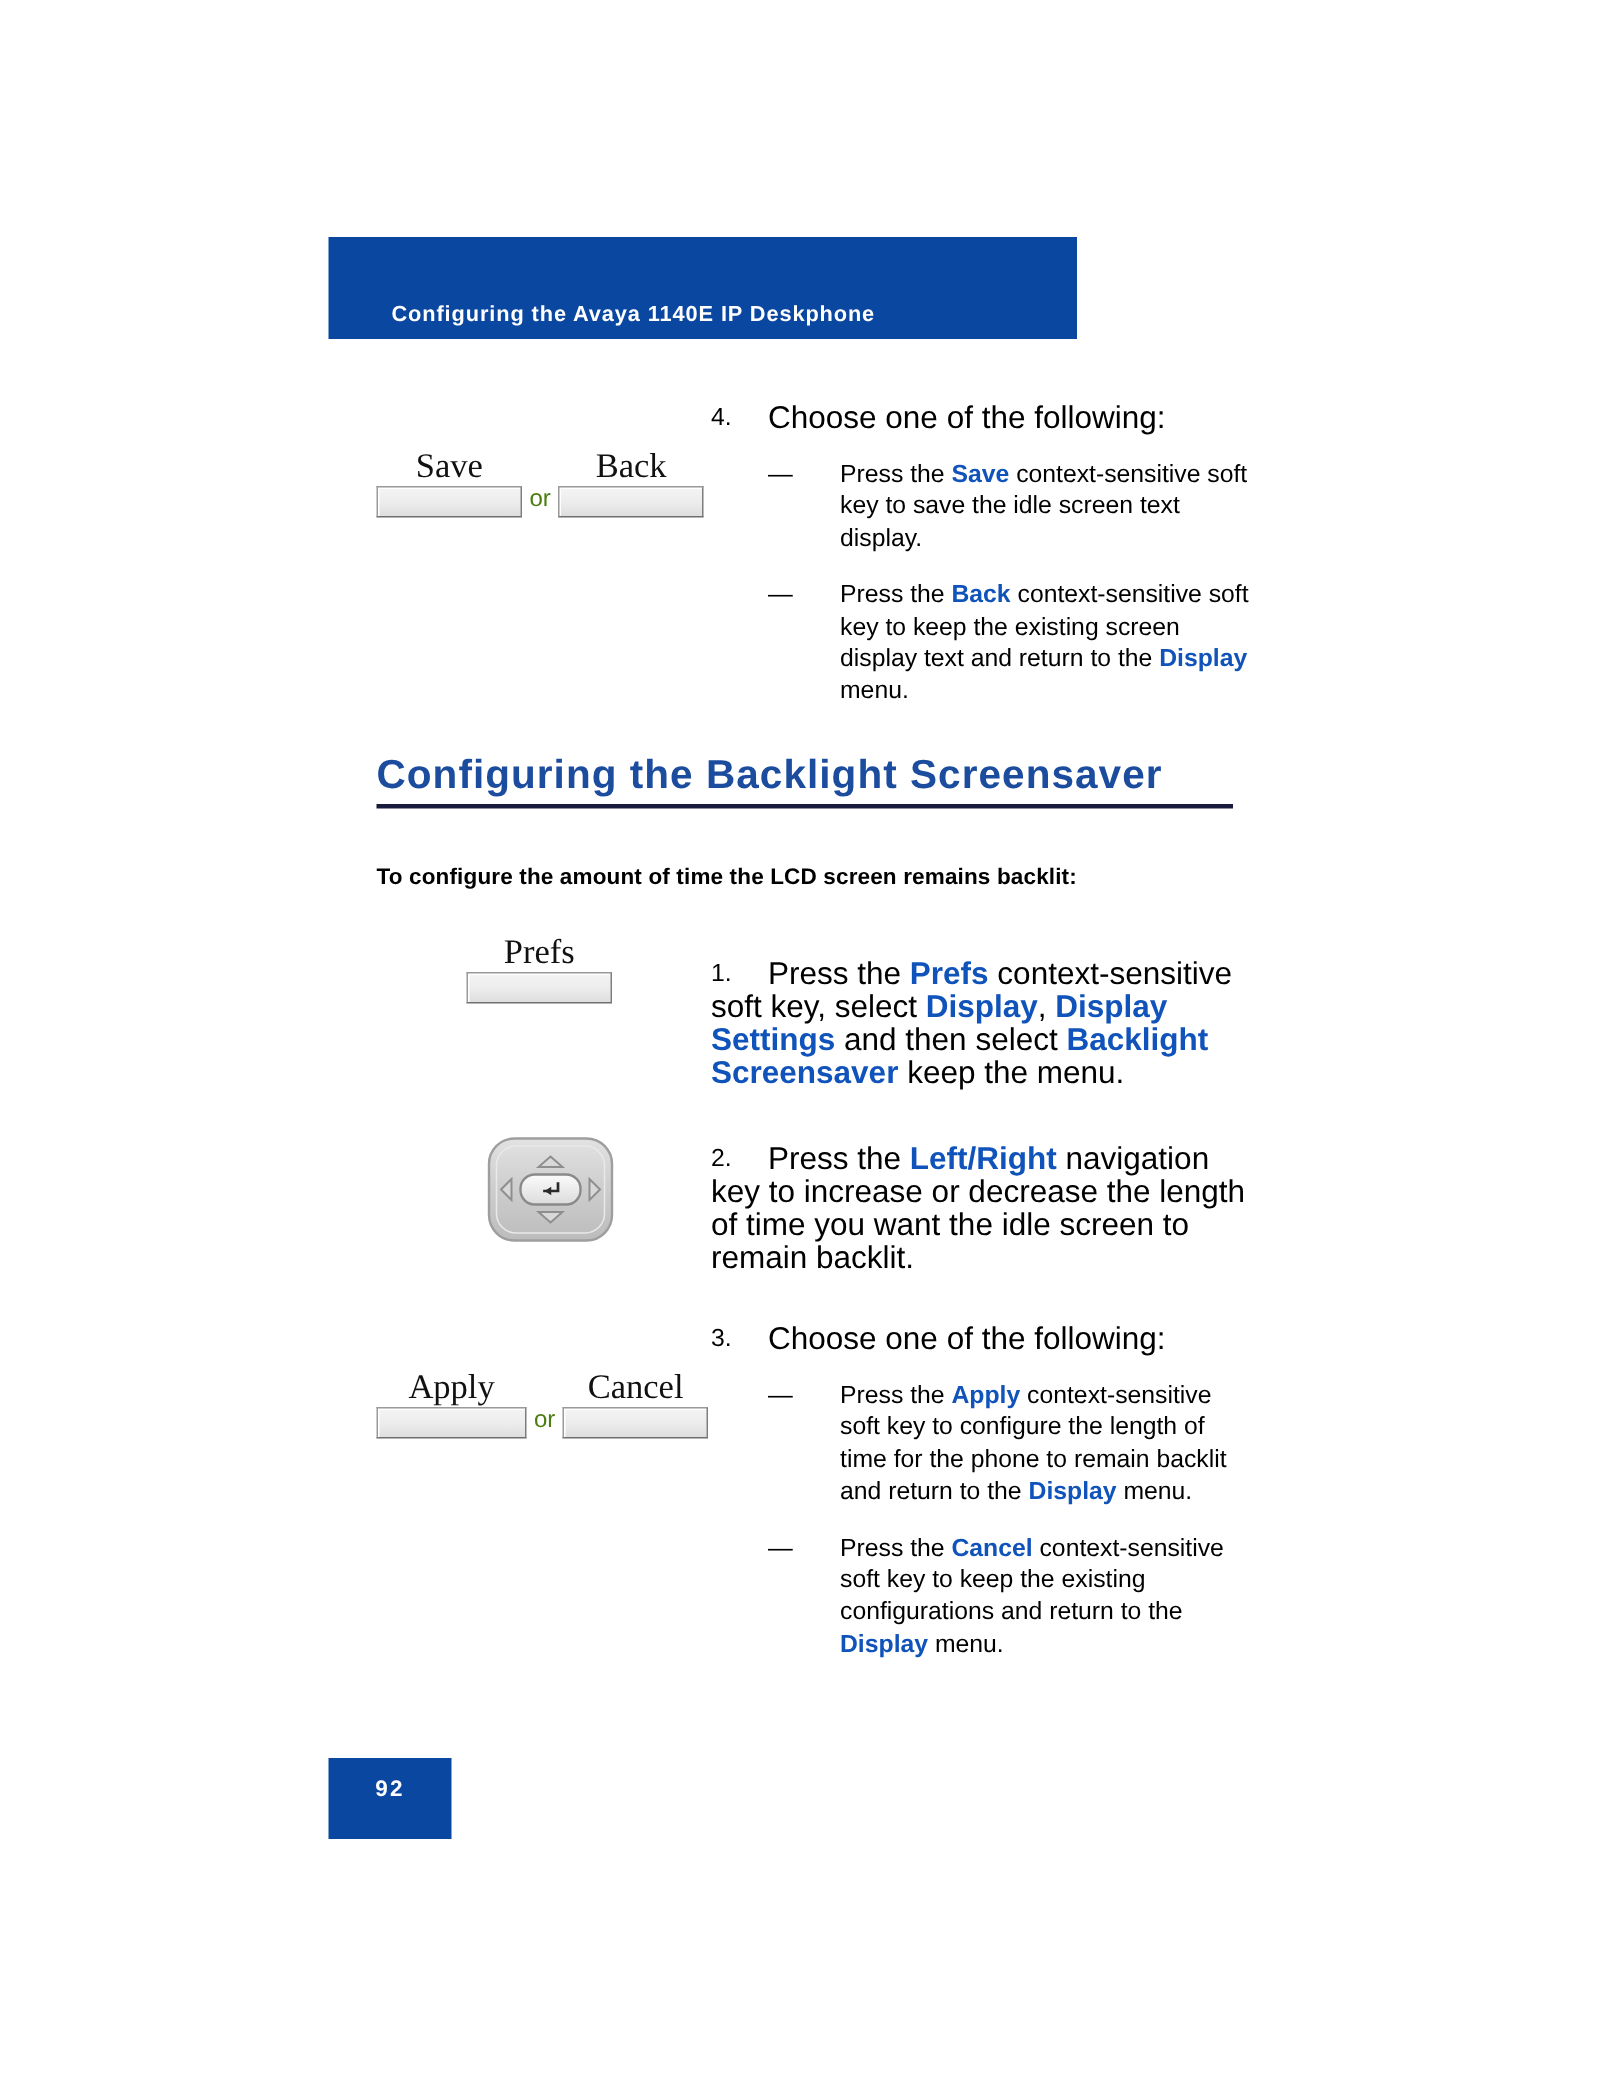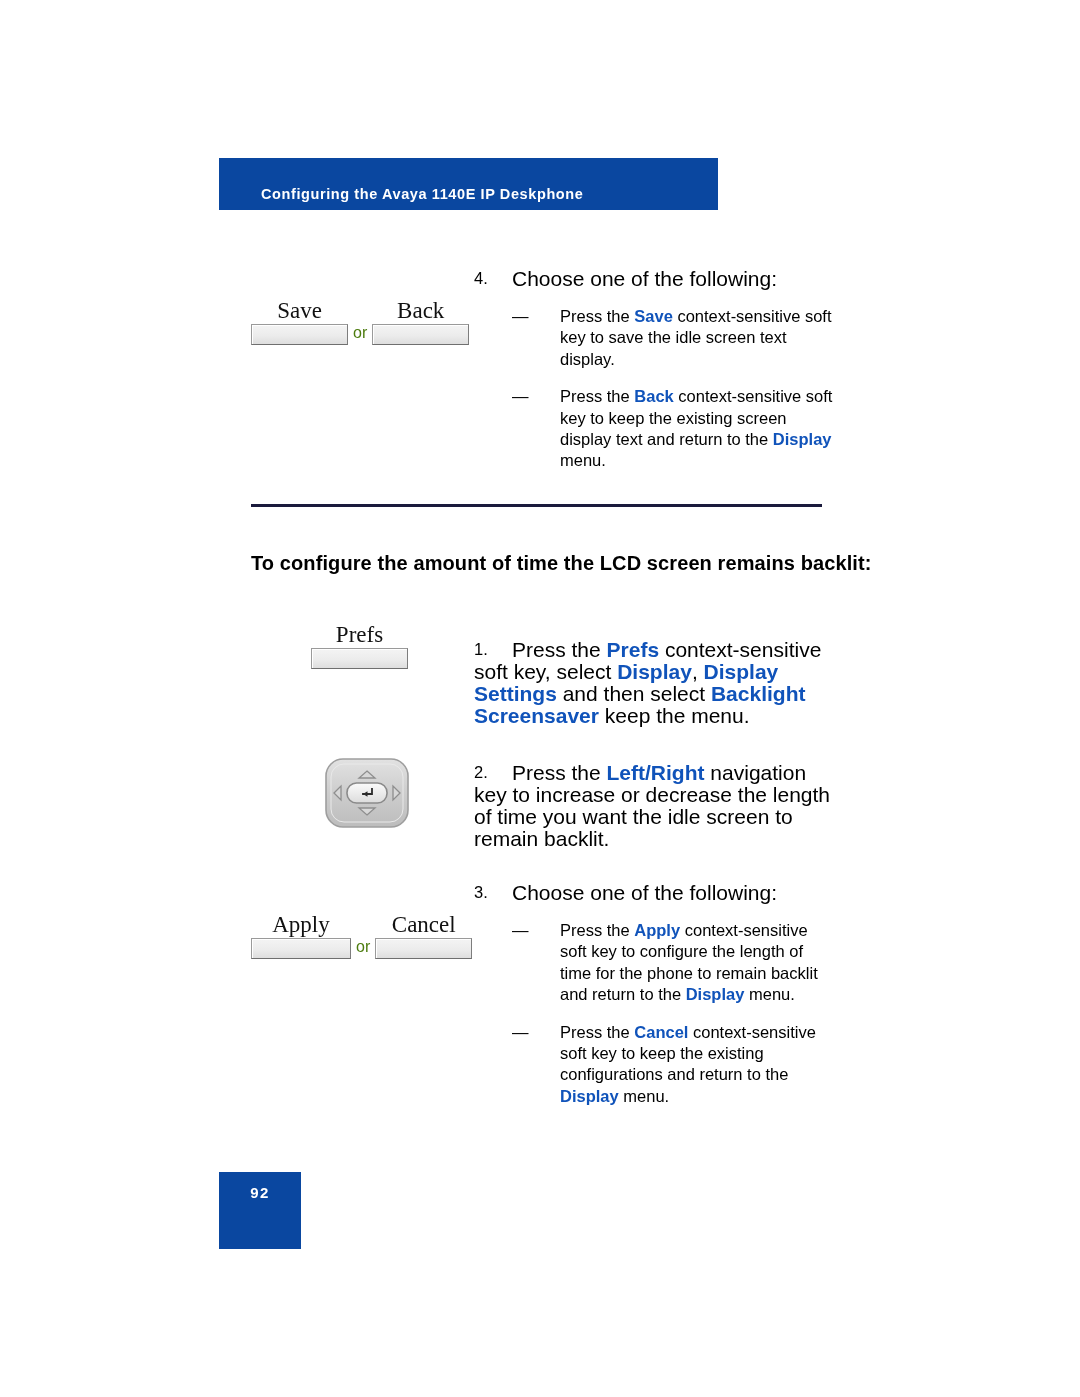"Configuring the Avaya 1140E IP" #header-bar { height: 52px -> 68px }
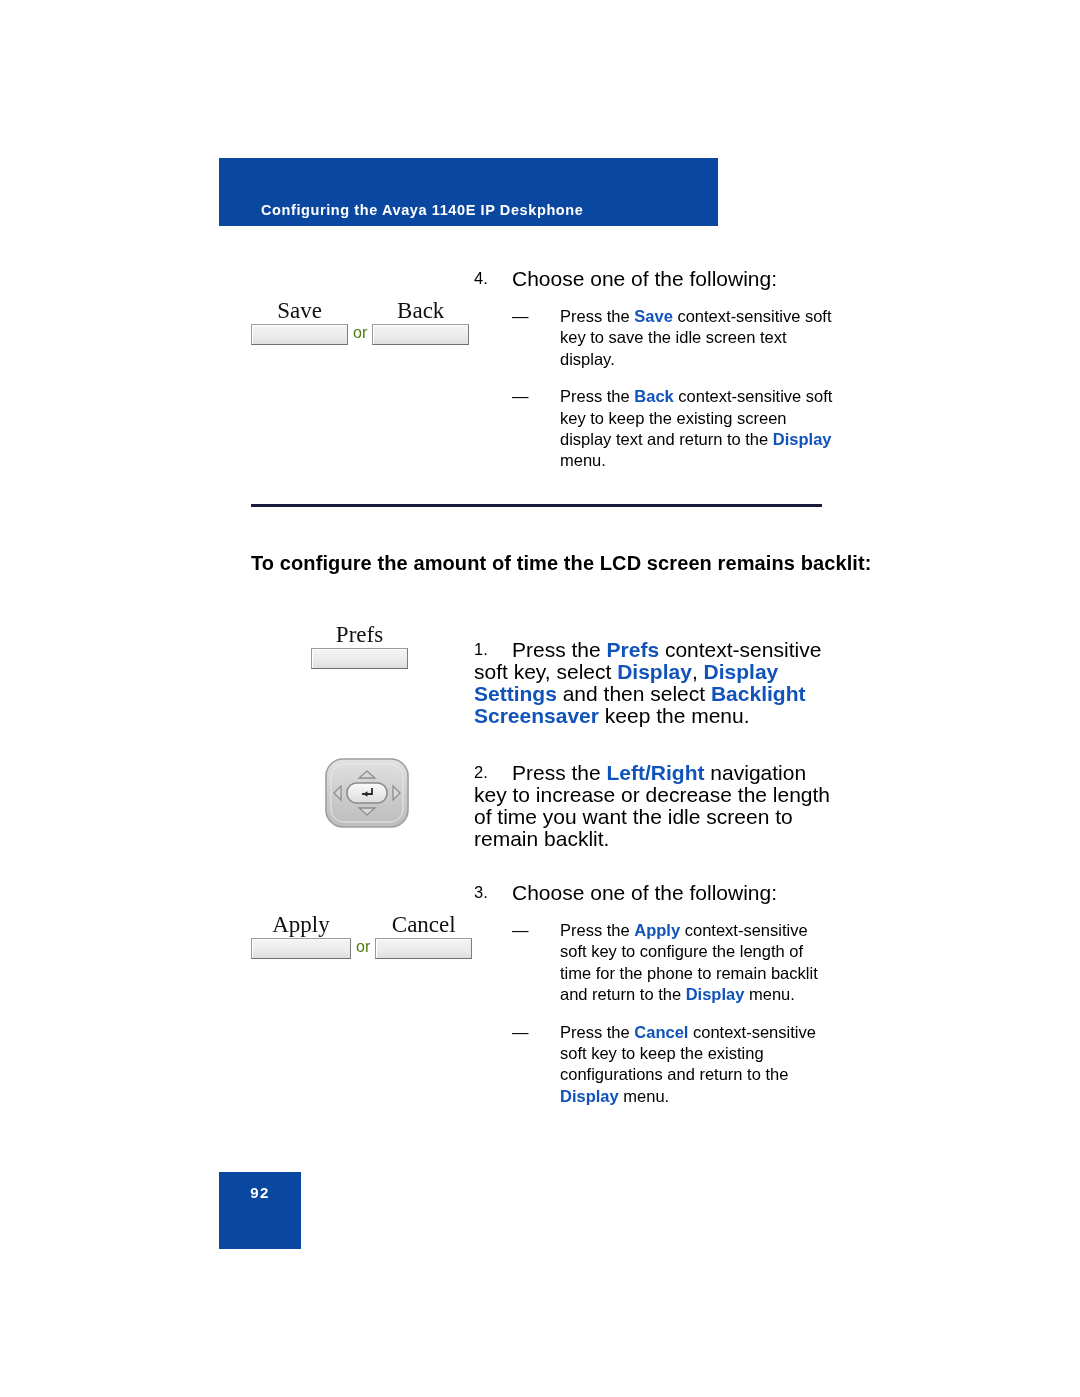"Configuring the Backlight Screensaver" div.htext { html: none -> <div>Configuring the Backlight Screensaver</div> }
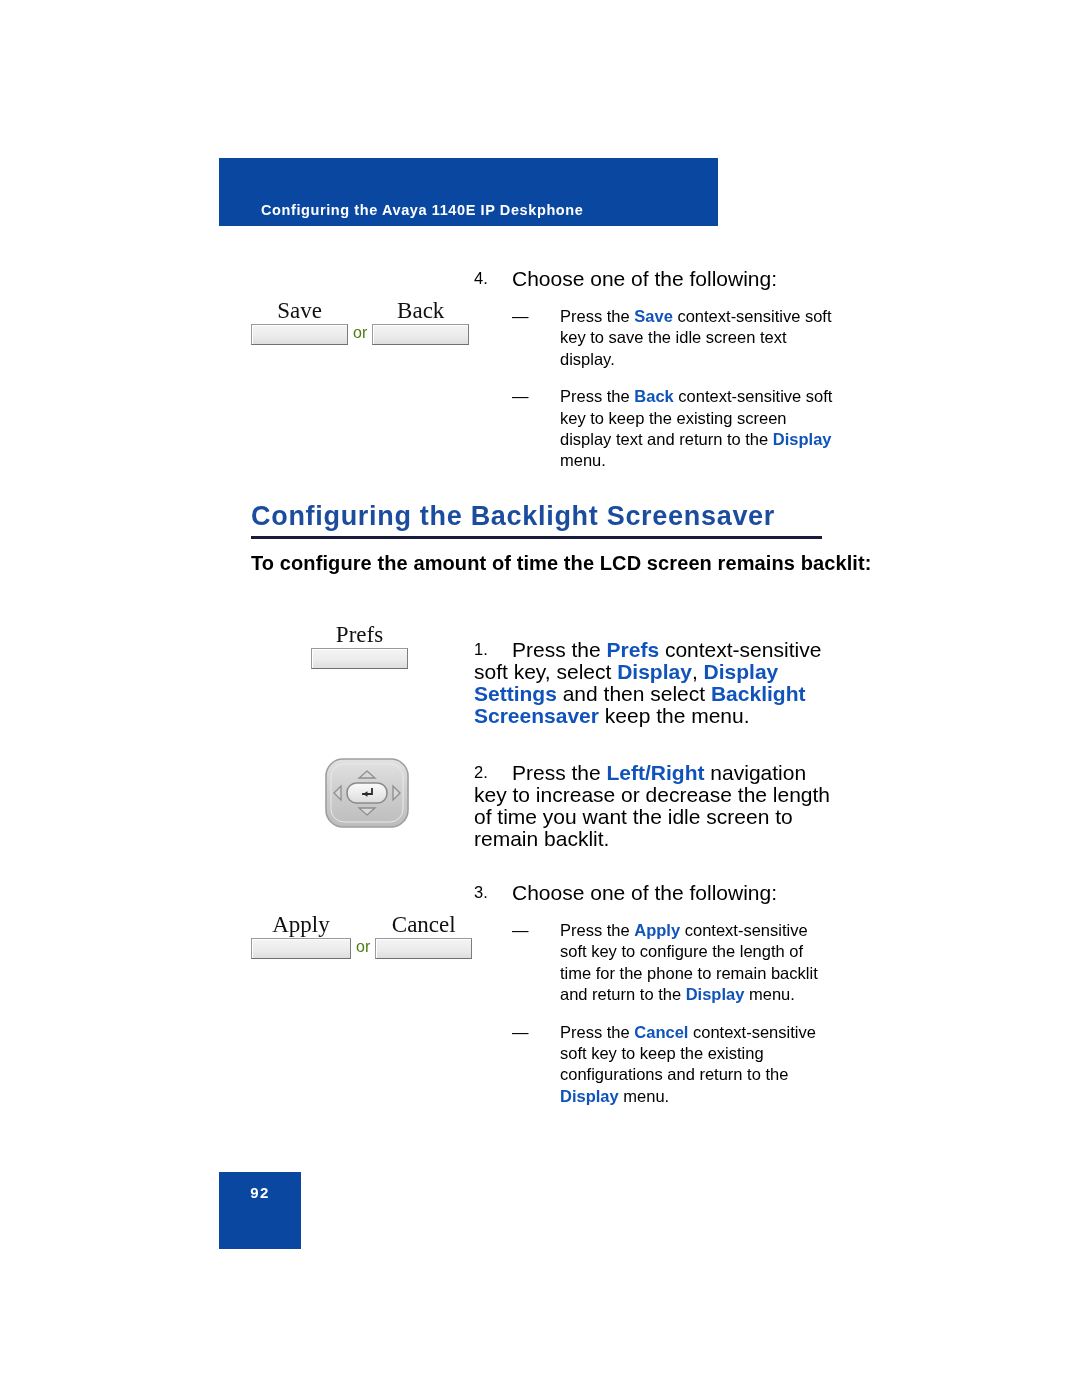"To configure the amount of" #intro-line { font-size: 20px -> 15px; top: 552px -> 576px }
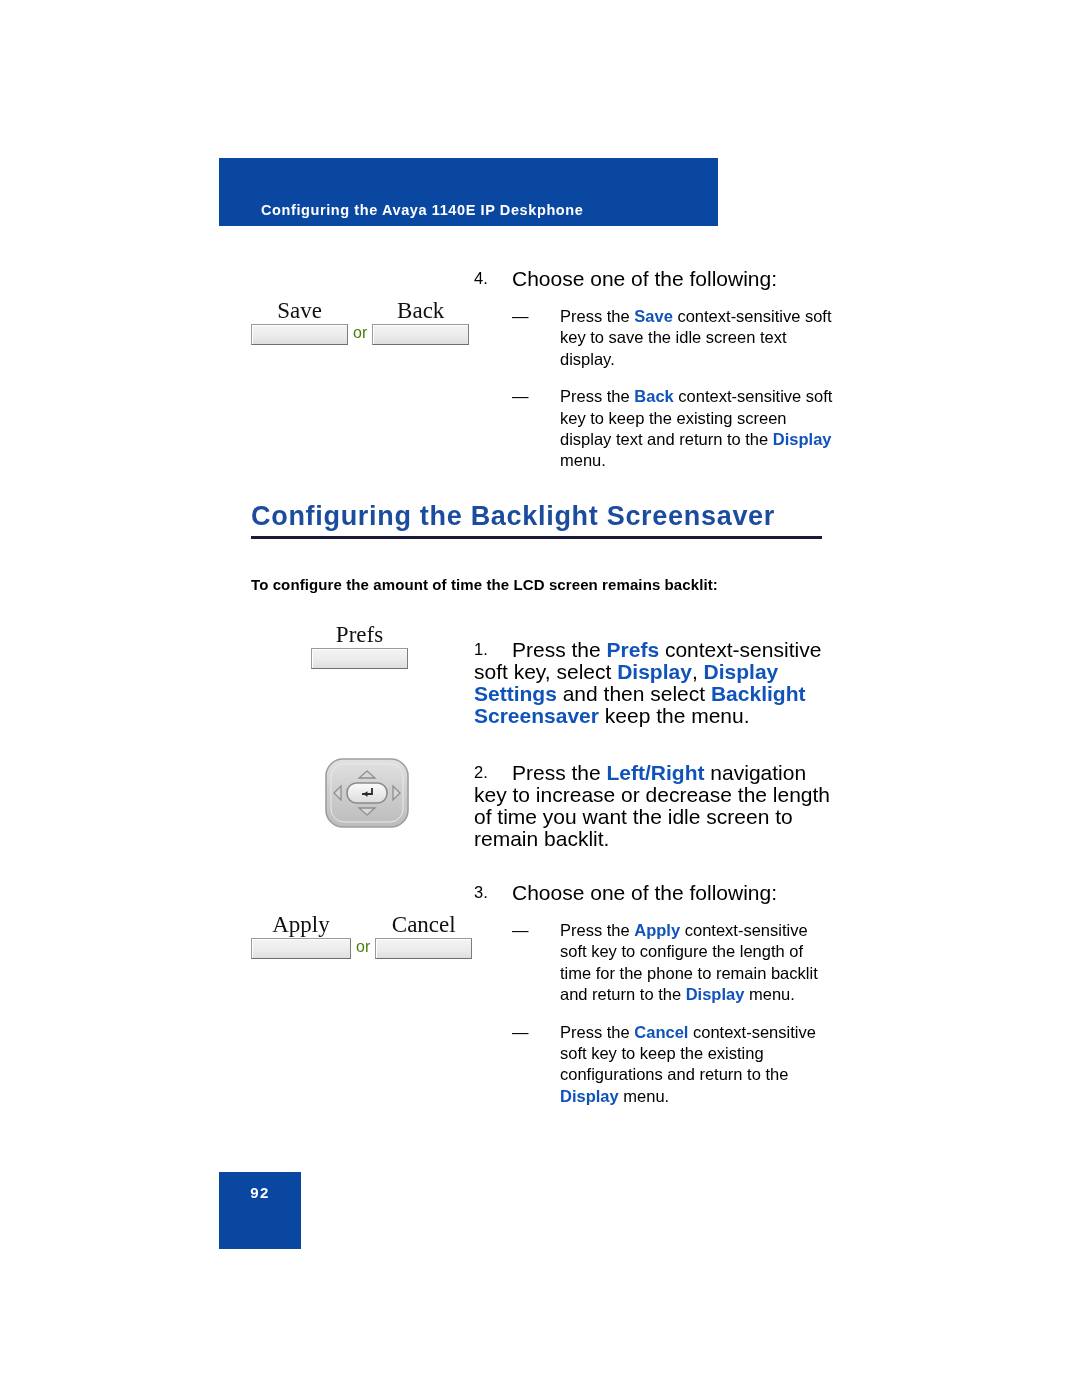"92" #page-number-box { height: 77px -> 54px }
